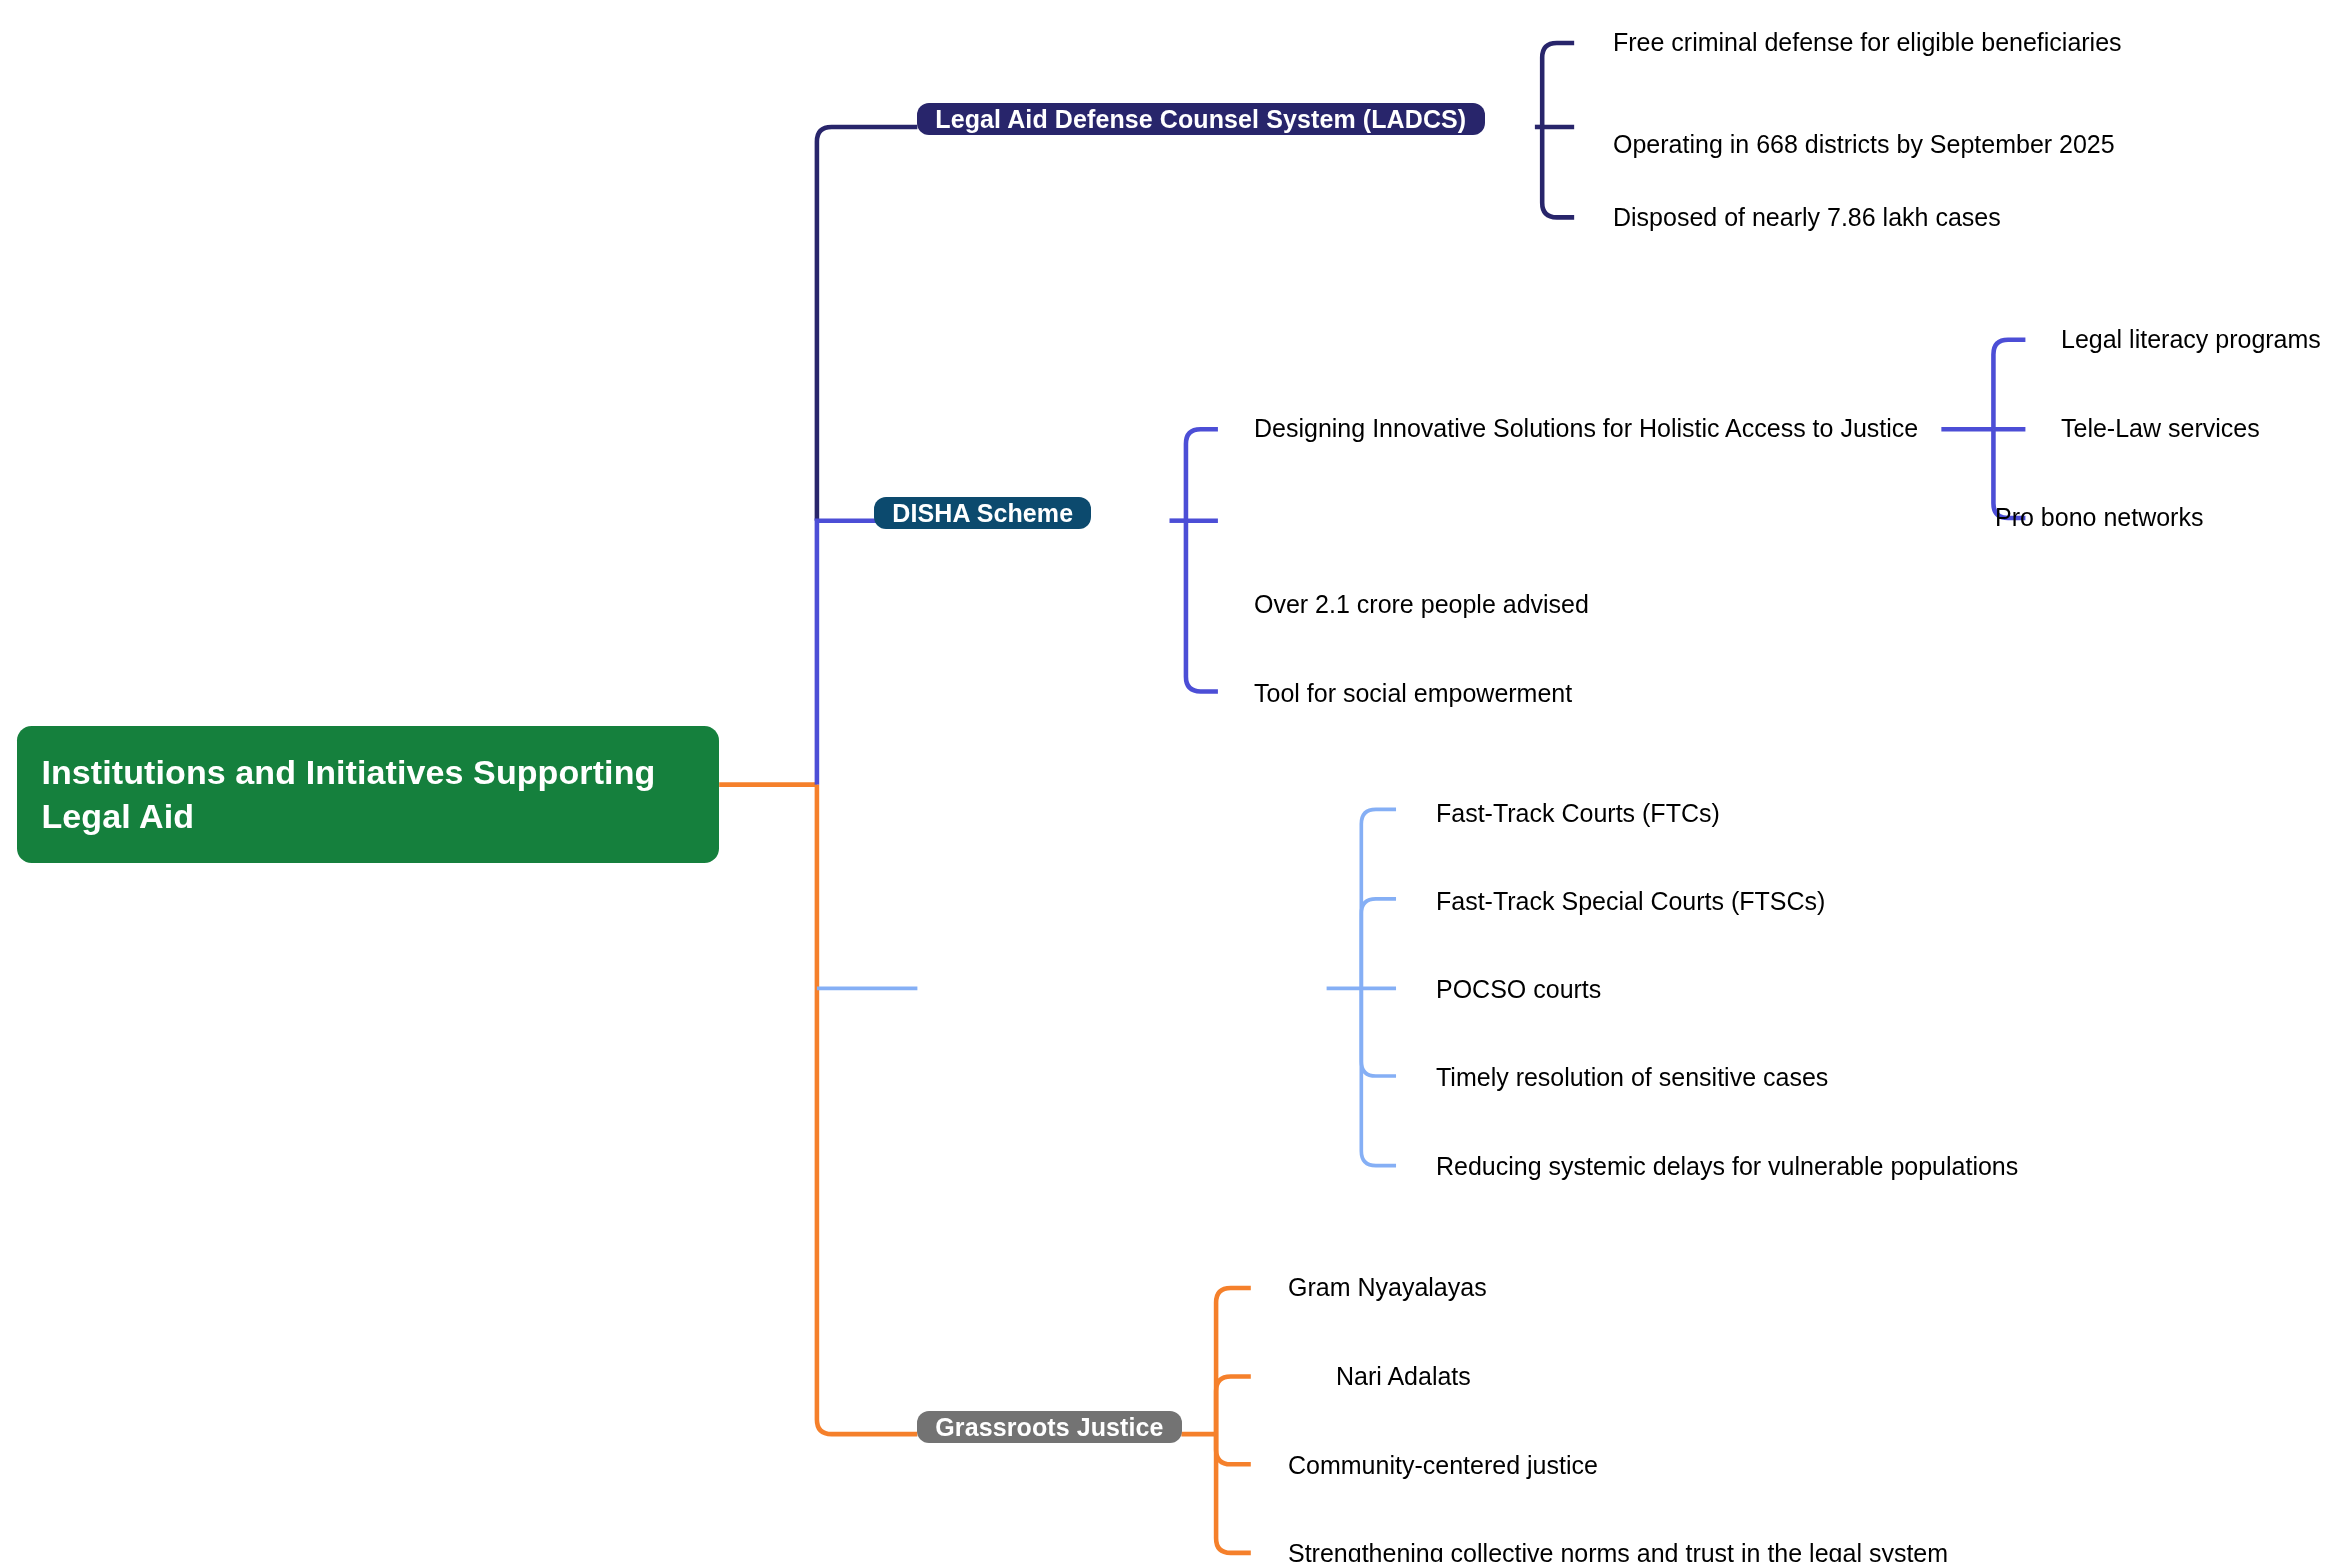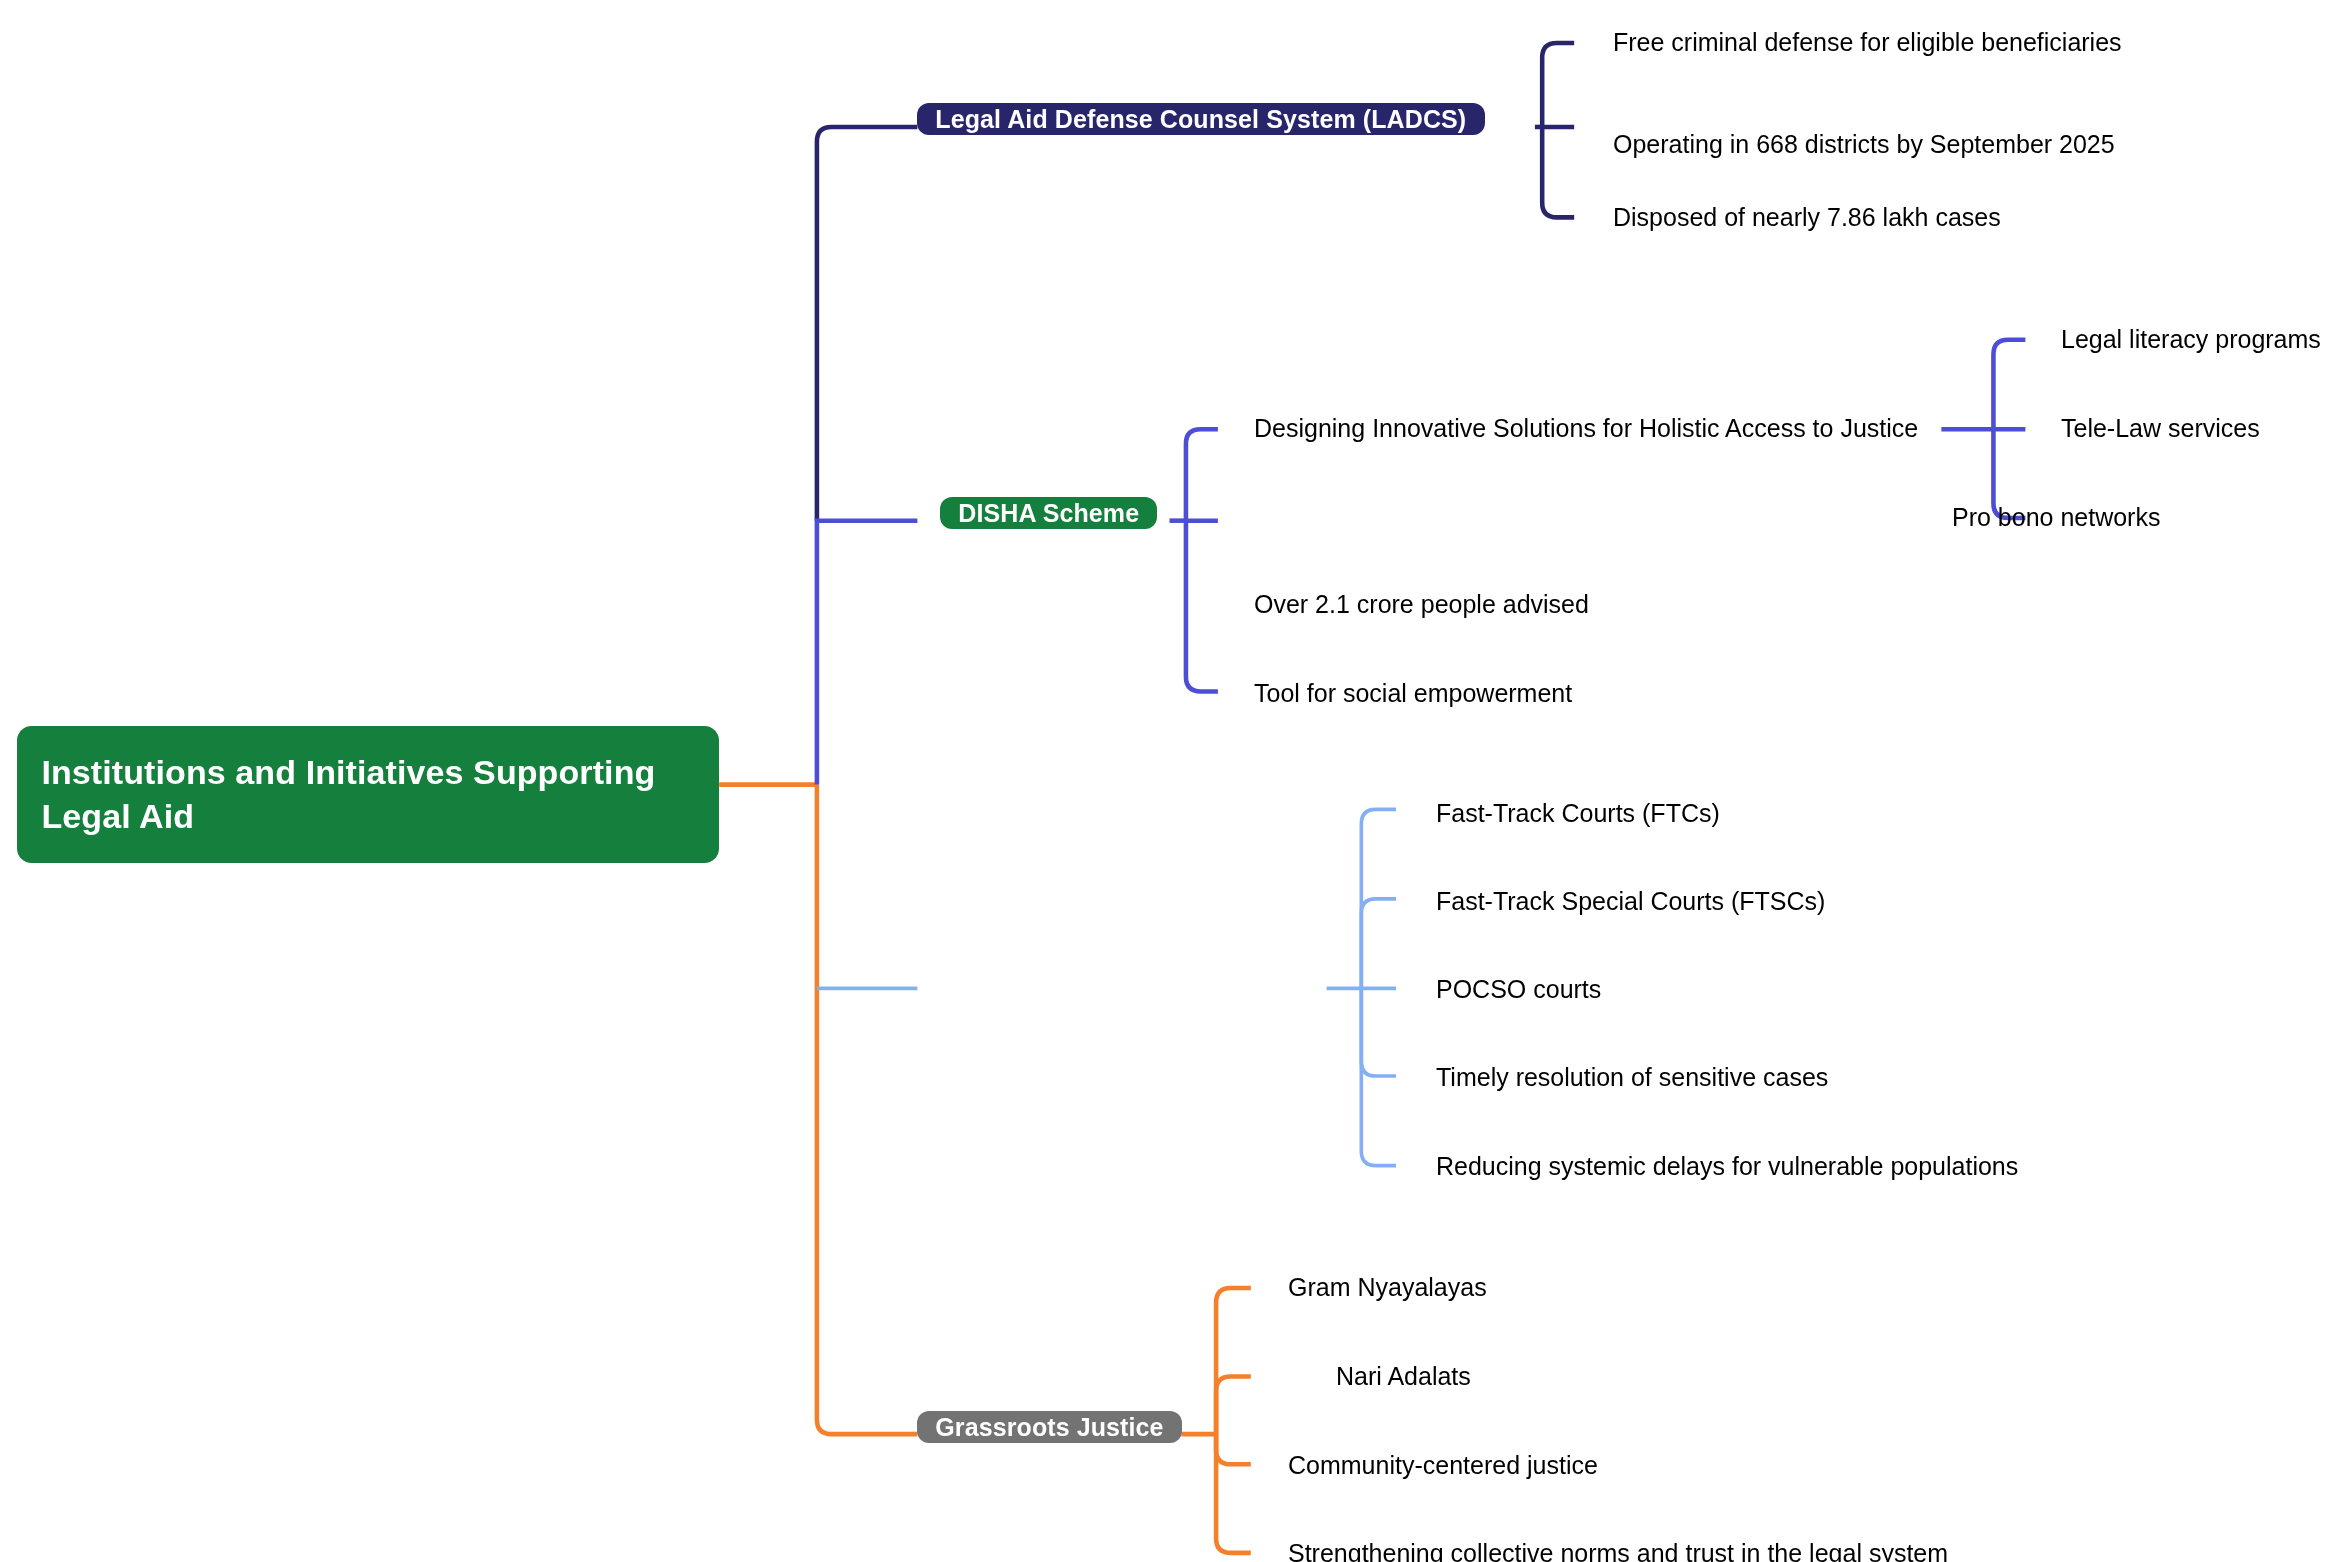"DISHA Scheme" div.node { background: #15803d -> #0c4a6e; left: 940px -> 874px }
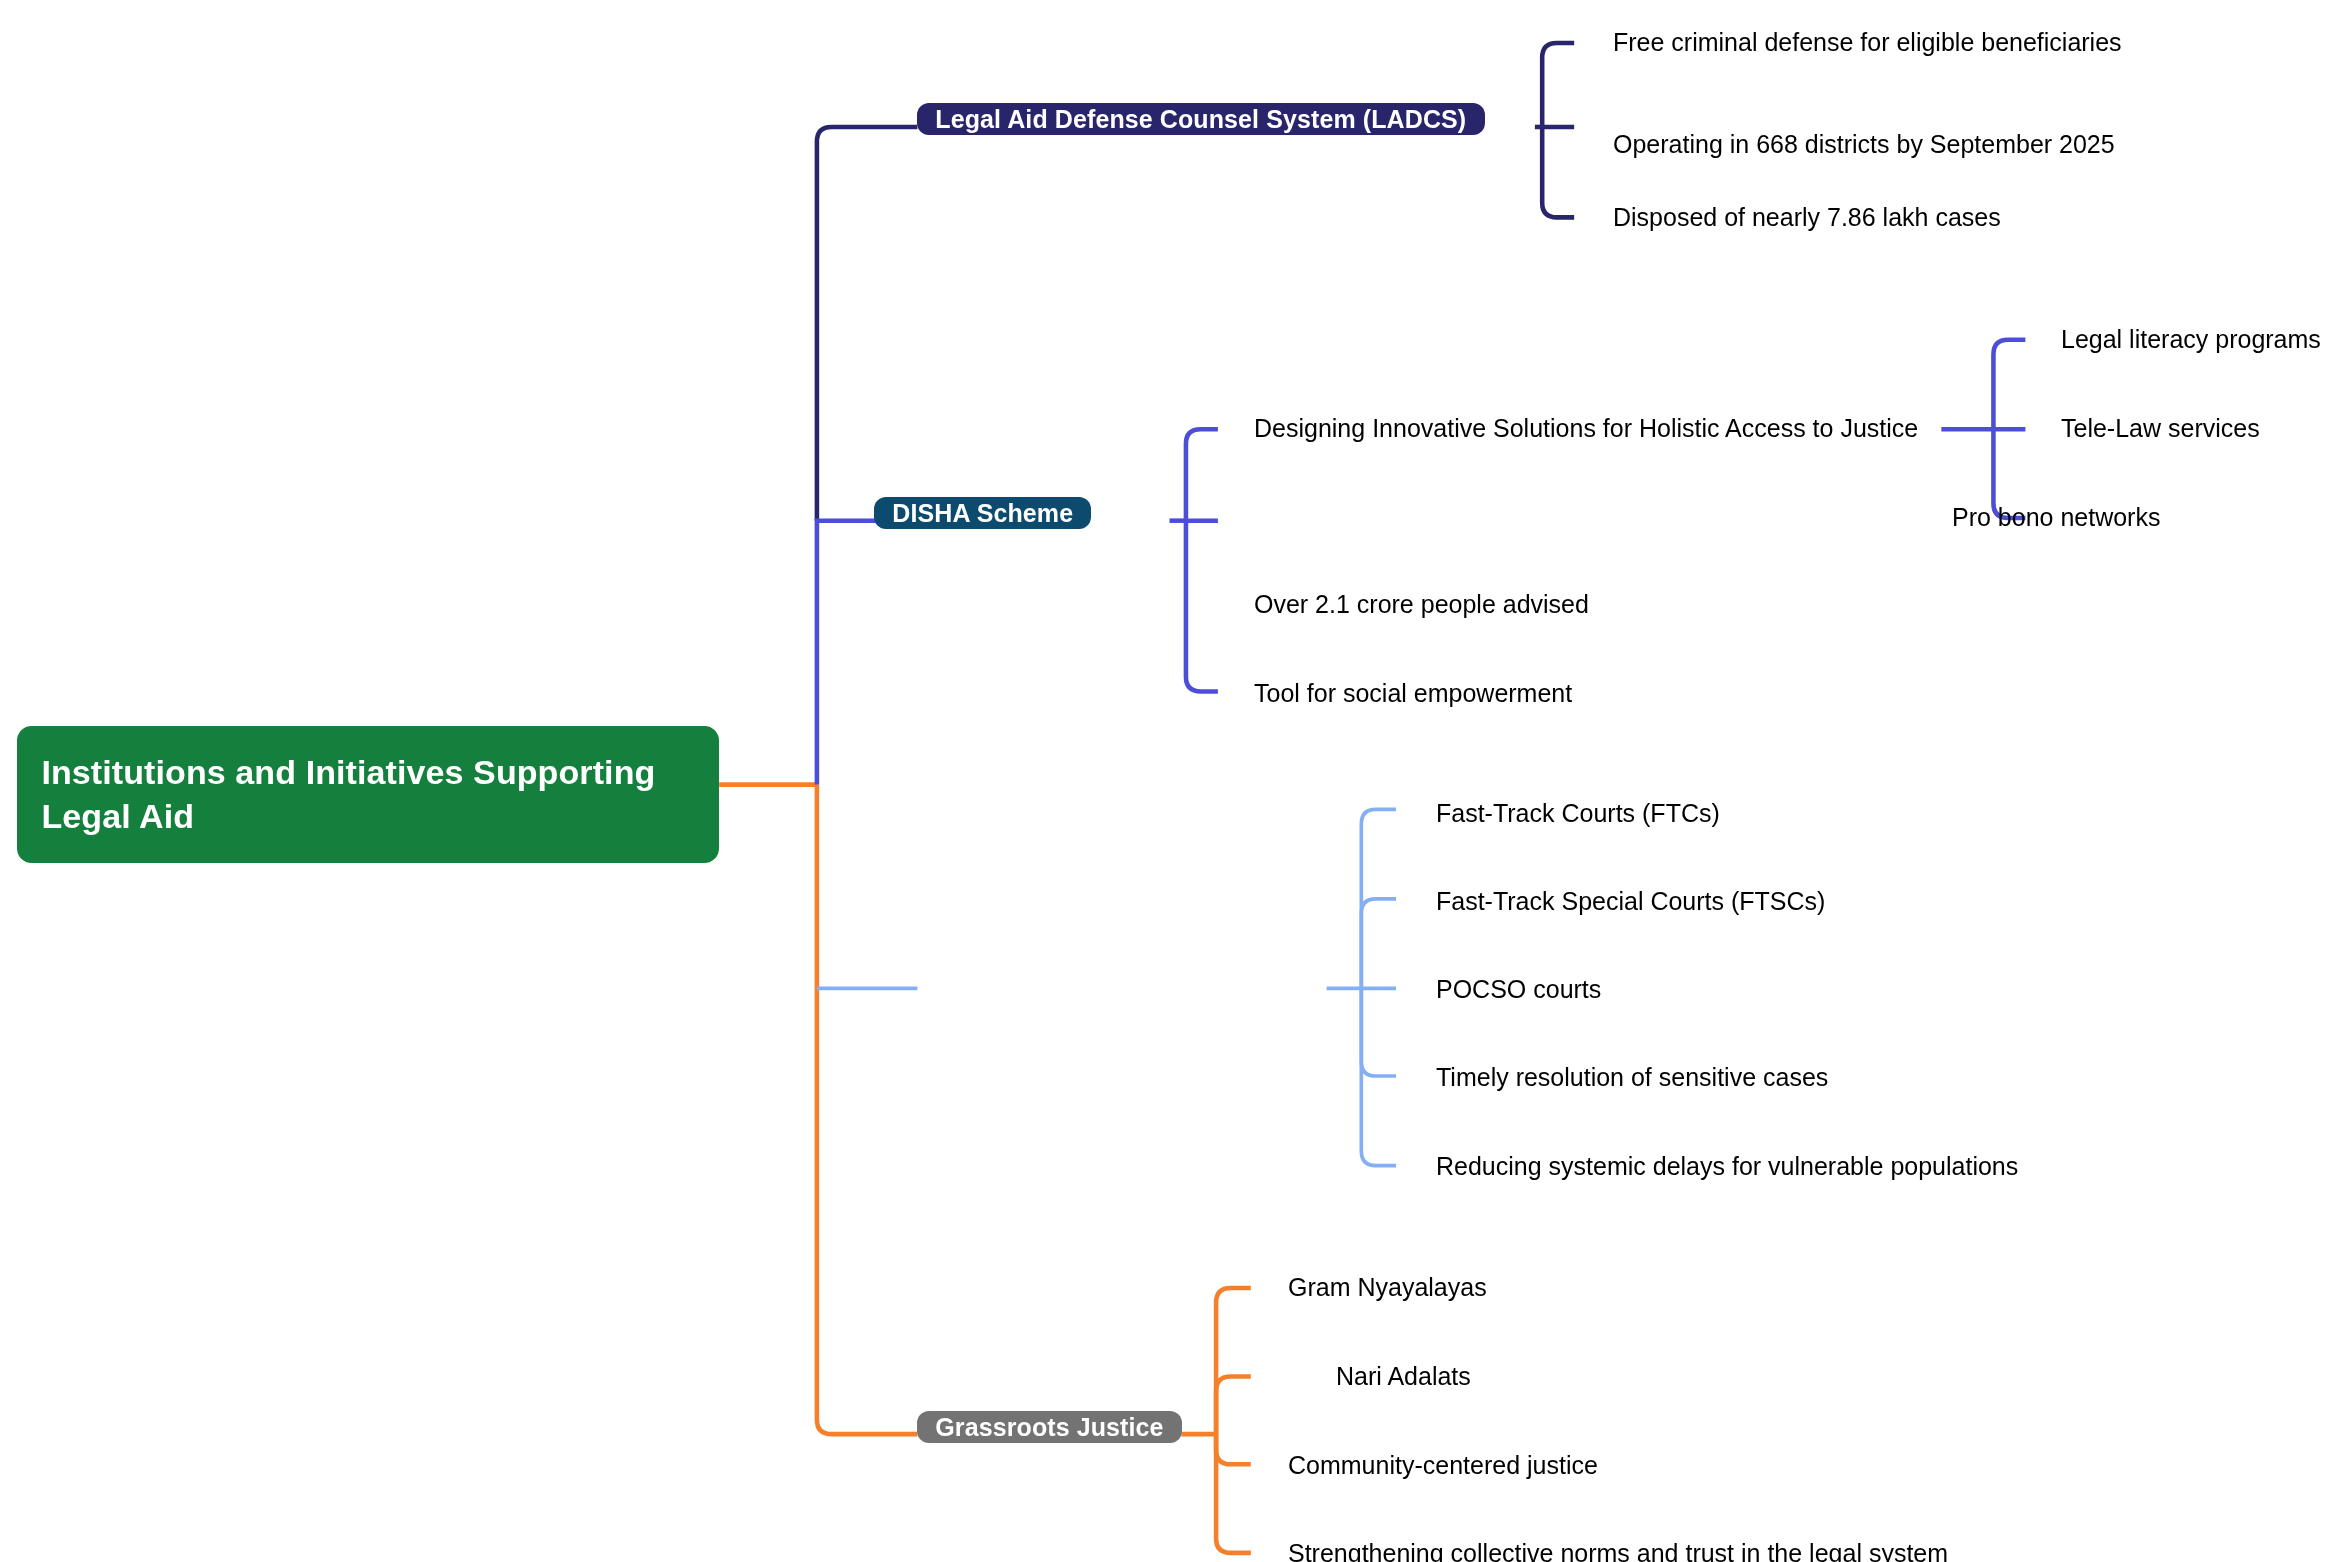"Pro bono networks" div.leaf { left: 1952px -> 1995px }
